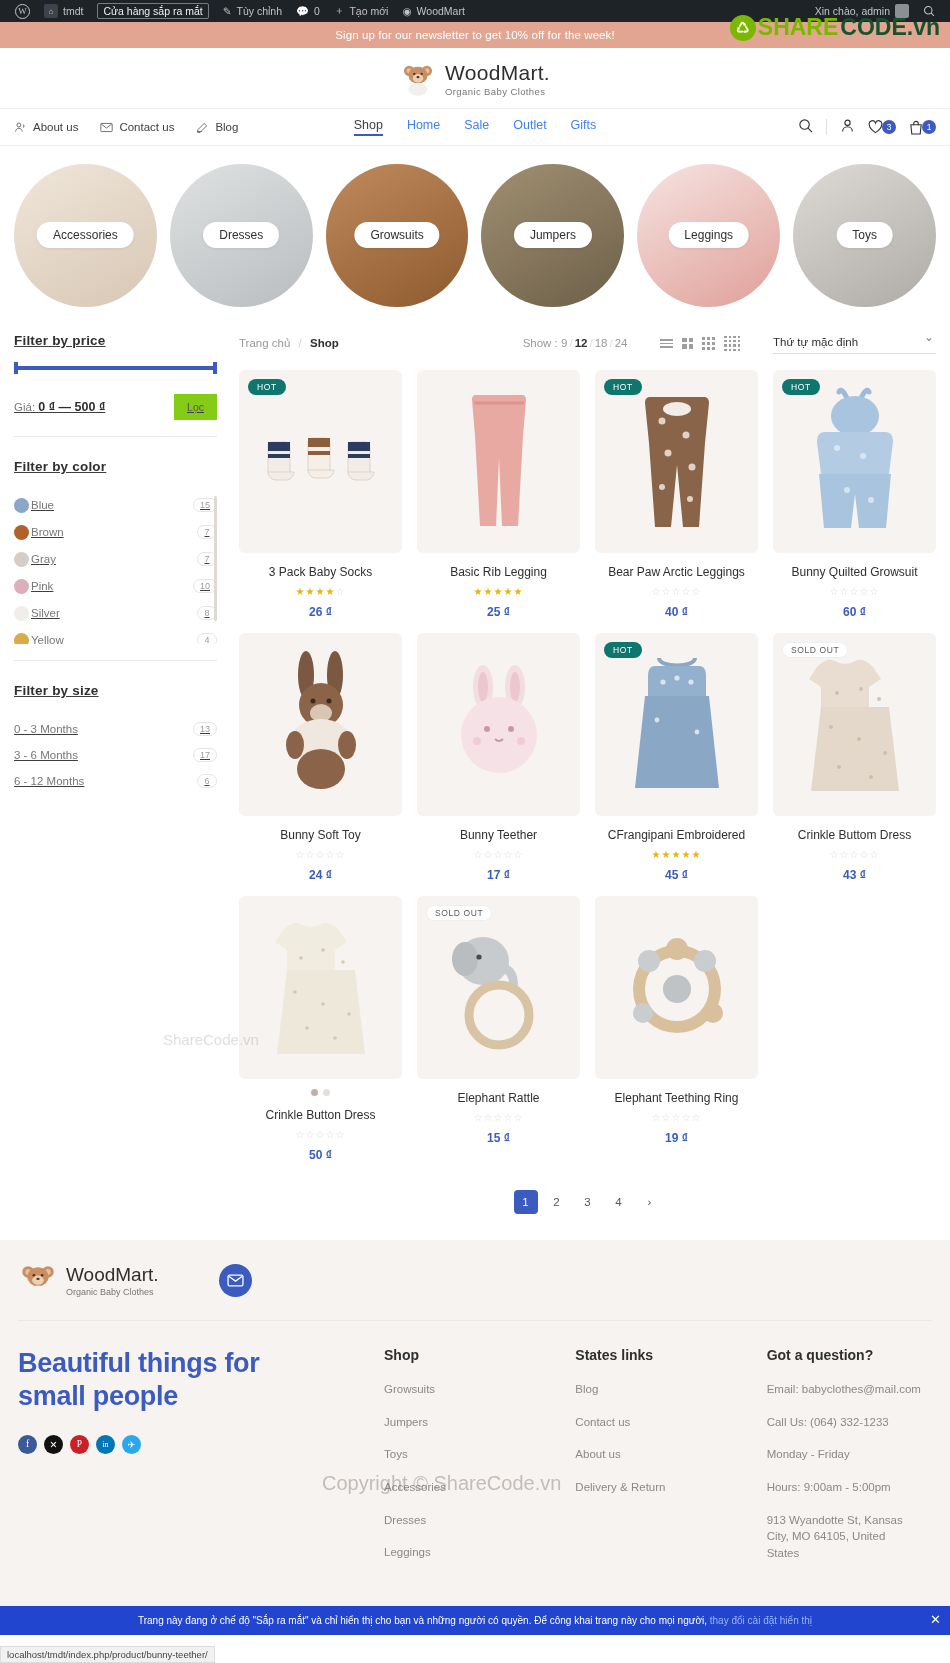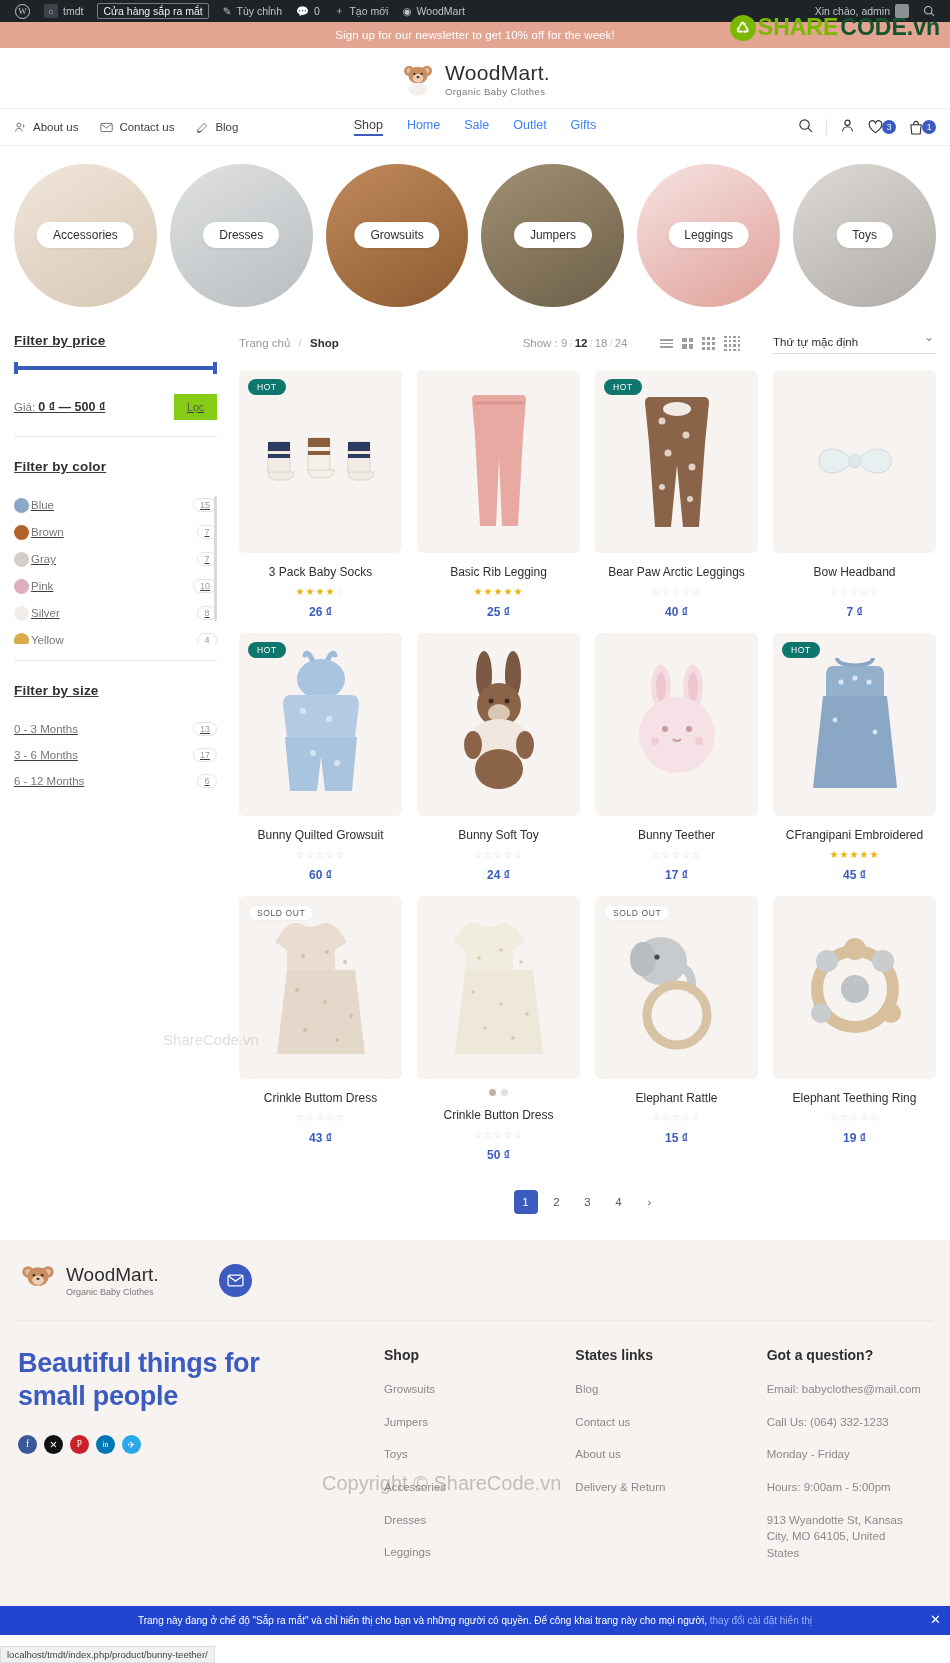"Bow Headband" div.card { html: <div> <div> <svg> <path></path> <path></path> <ellipse></ellipse> </svg> </div> <div>Bow Headband</div> <div><span>☆☆☆☆☆</span></div> <div>7 ₫</div> </div> -> none }
